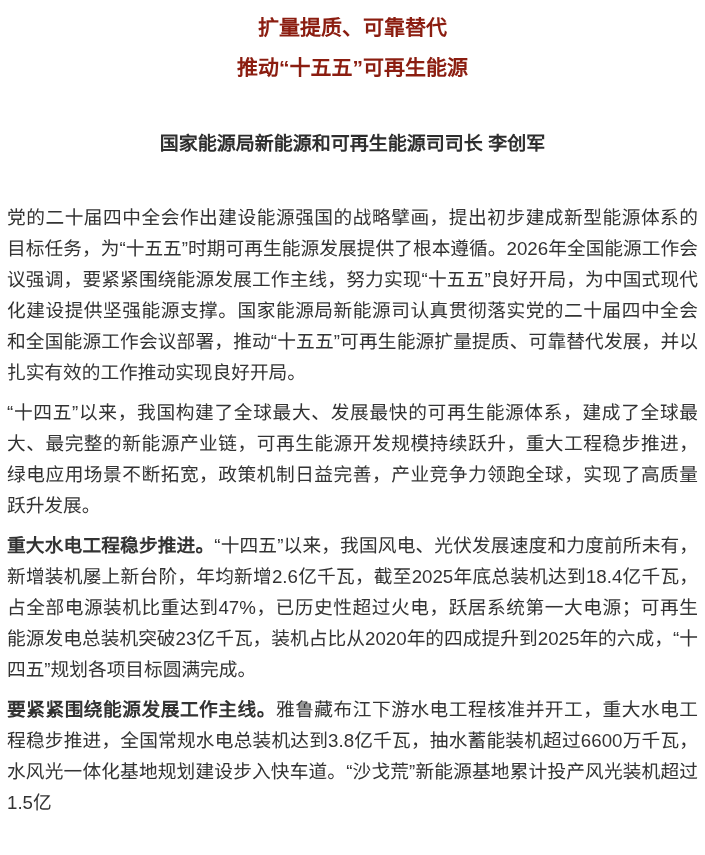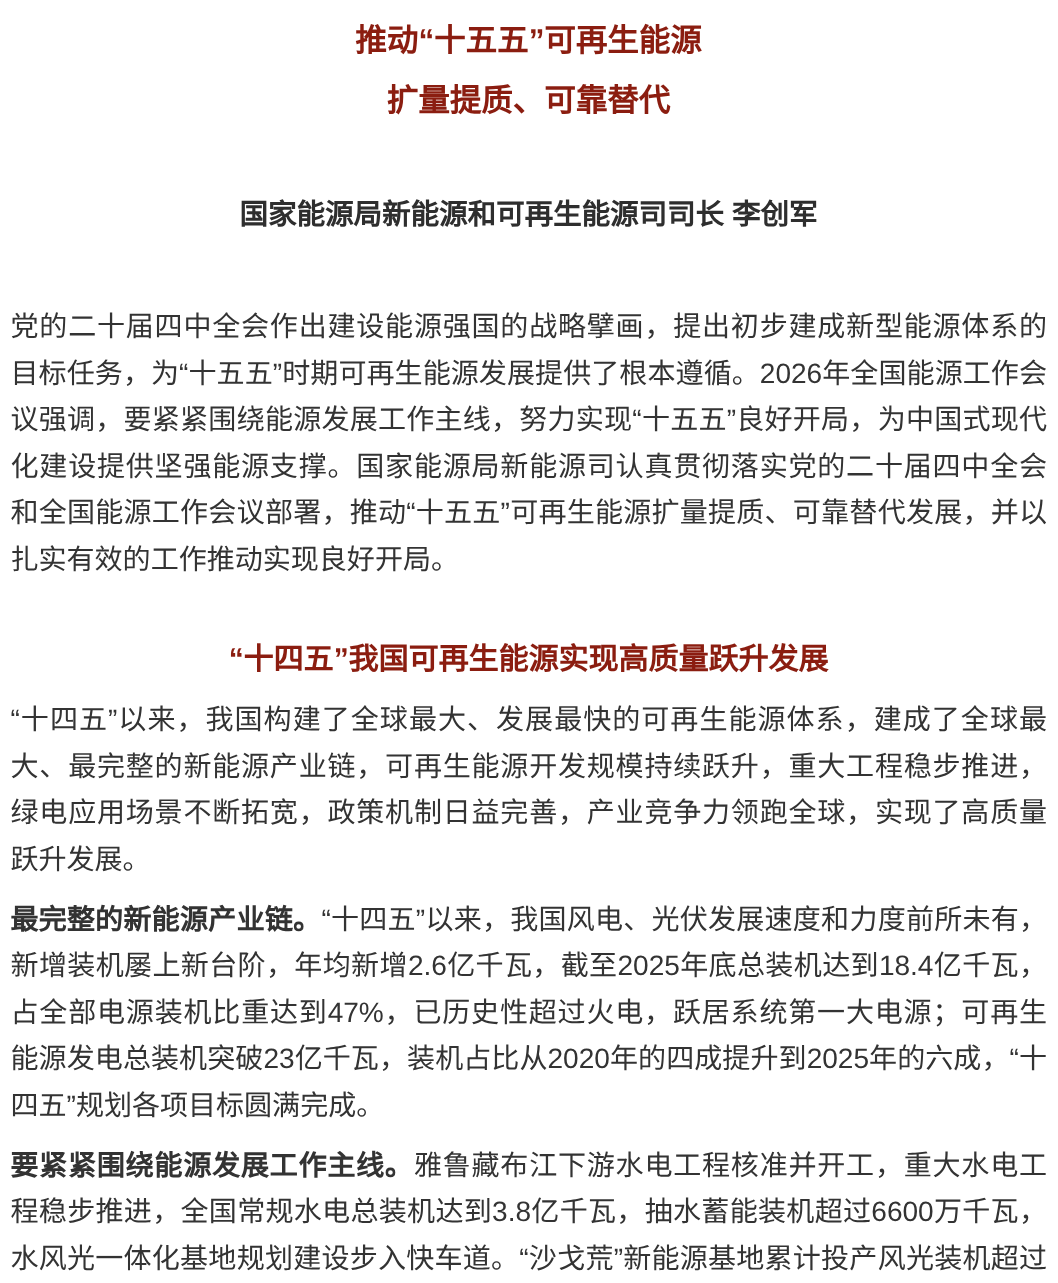"推动“十五五”可再生能源" div.title-line { order: before "扩量提质、可靠替代" -> after "扩量提质、可靠替代" }
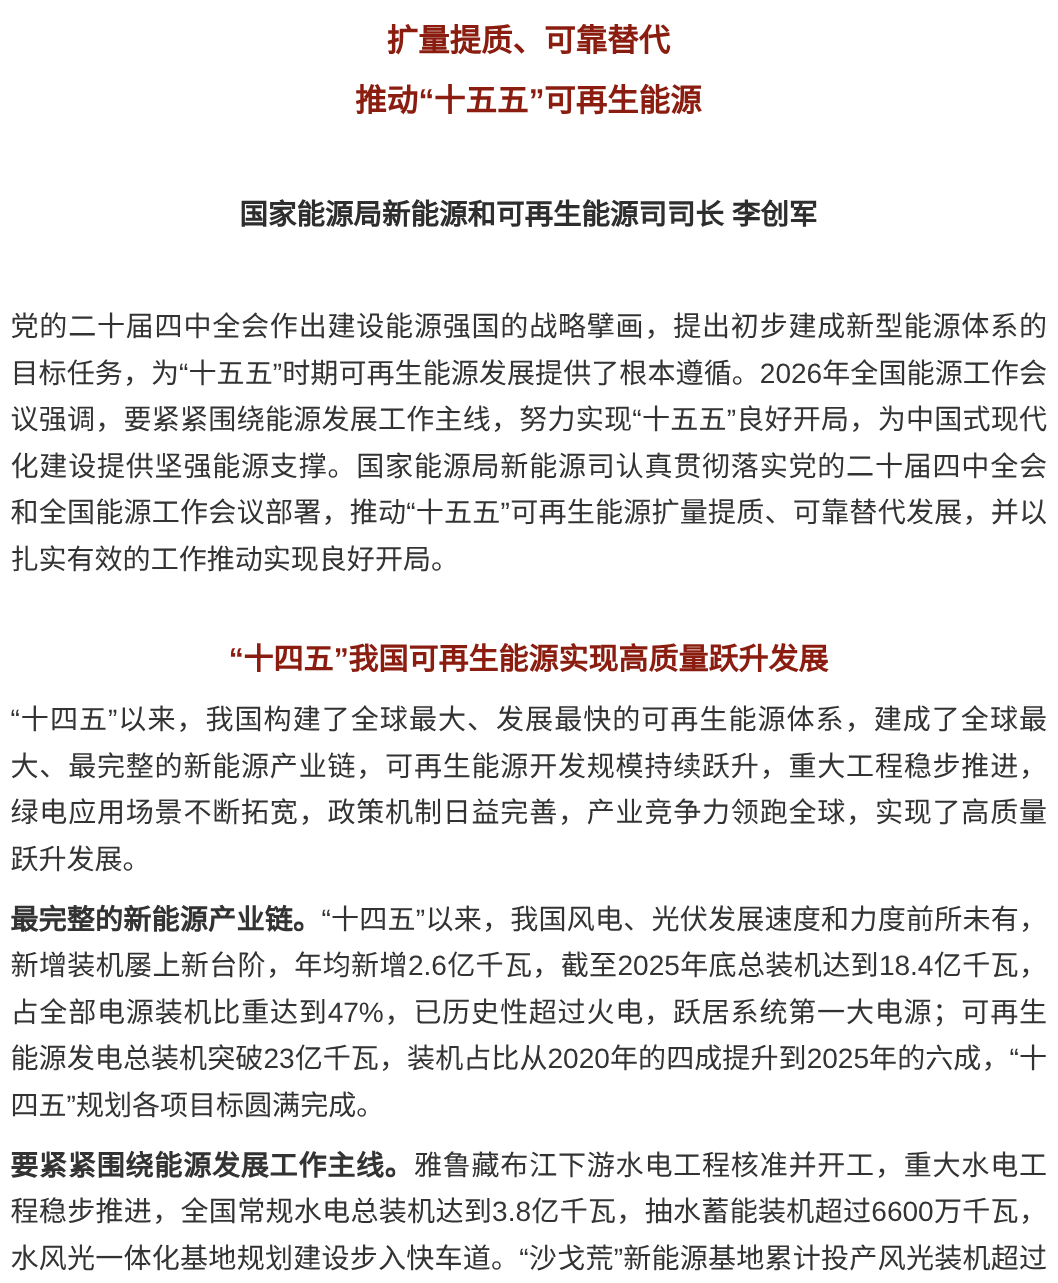"“十四五”我国可再生能源实现高质量跃升发展" h2.section-heading { html: <h2>“十四五”我国可再生能源实现高质量跃升发展</h2> -> none }
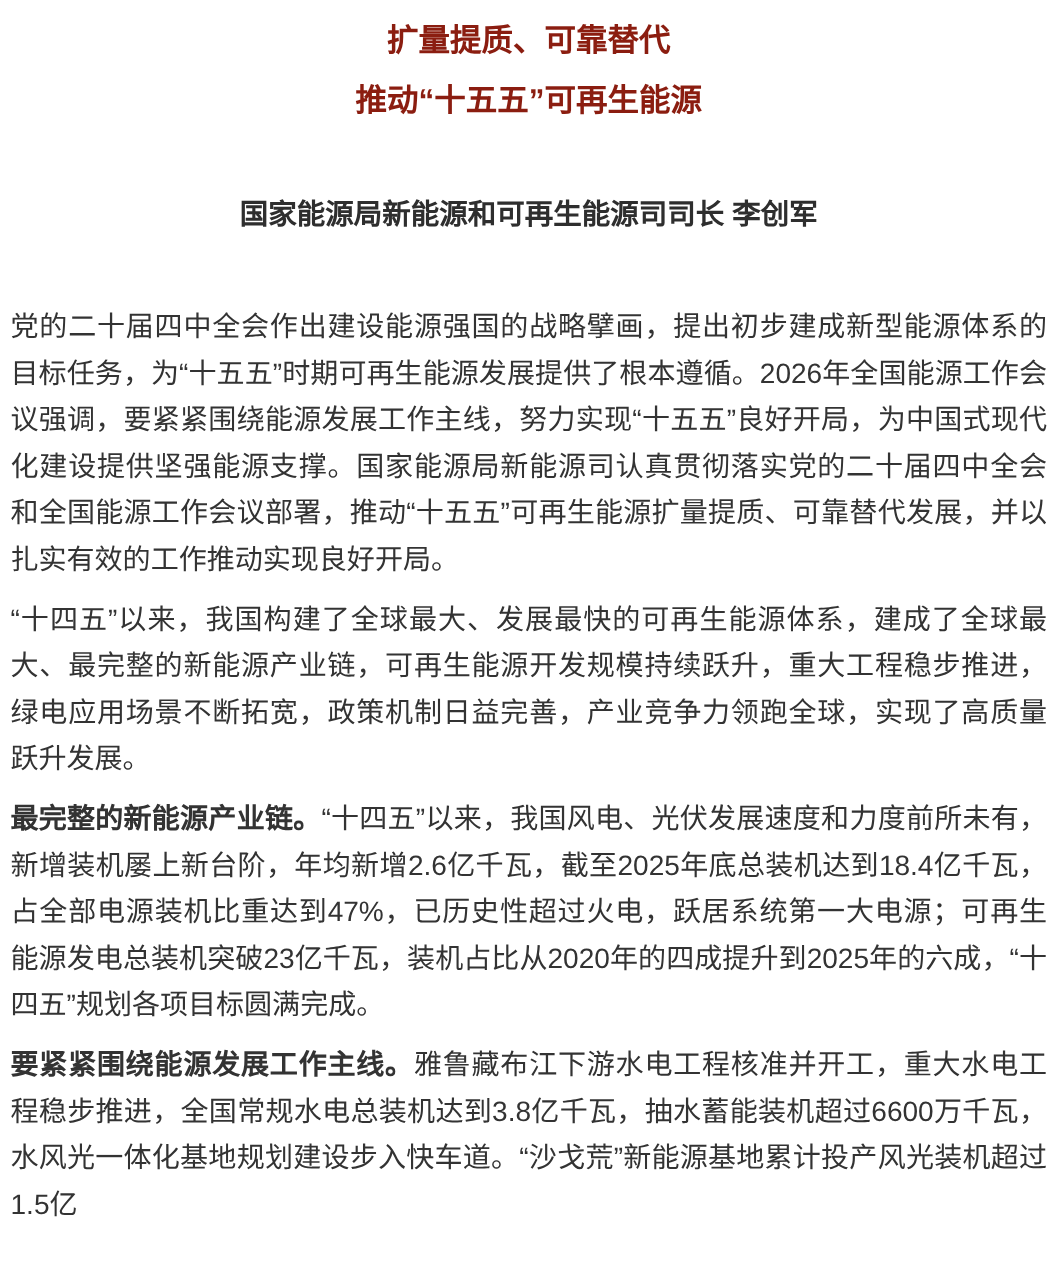"最完整的新能源产业链。" strong { text: 最完整的新能源产业链 -> 重大水电工程稳步推进 }
